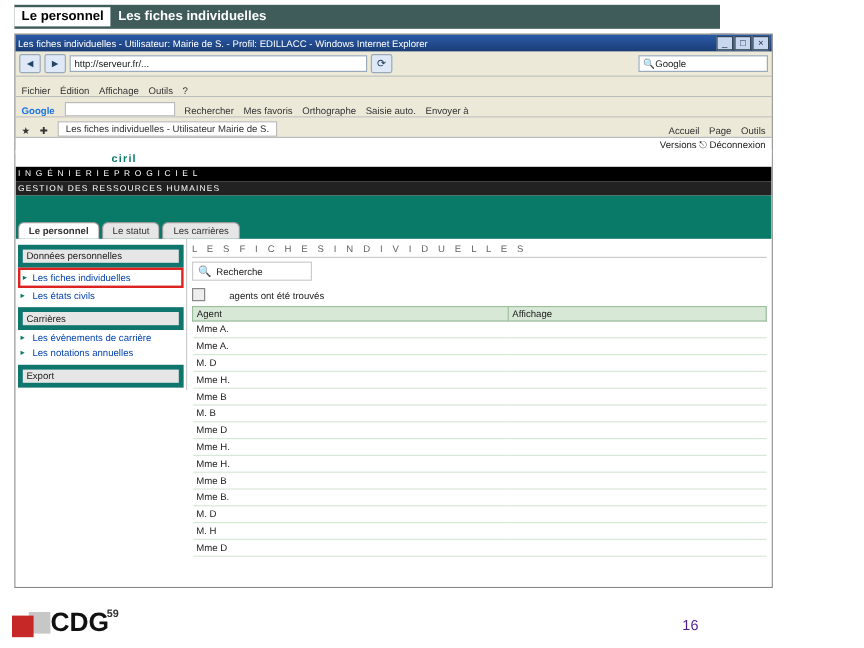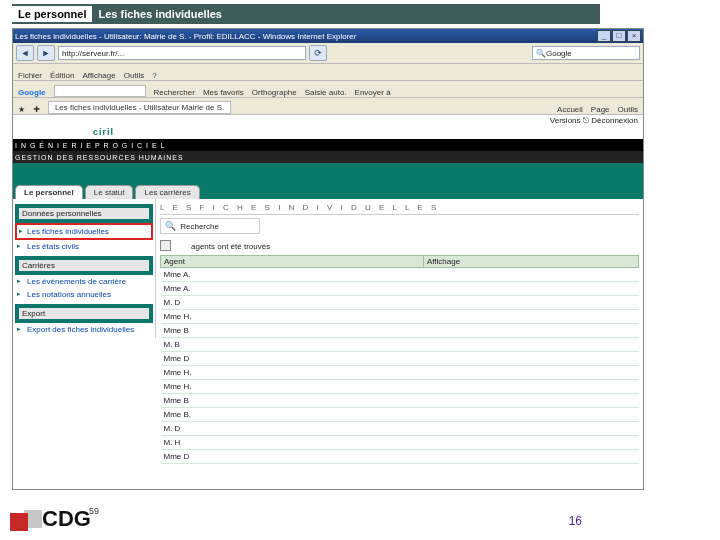"Export des fiches individuelles" div.sec-i { html: <div>Export des fiches individuelles</div> -> none }
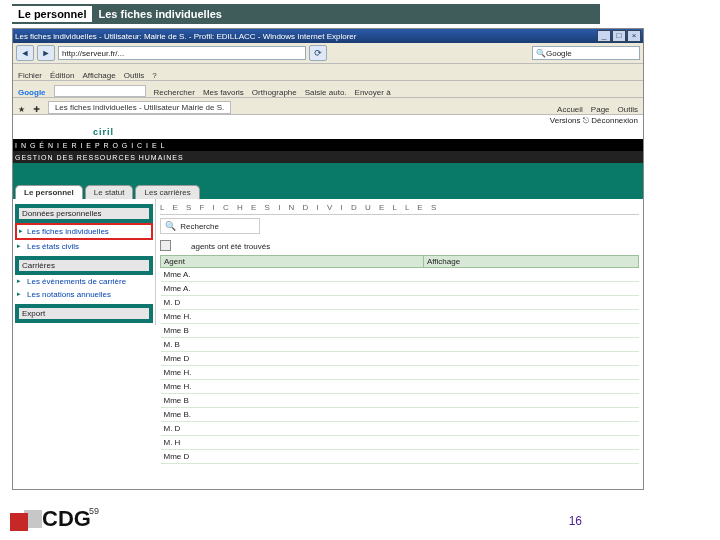"59" .logo .sup { font-weight: normal -> bold }
